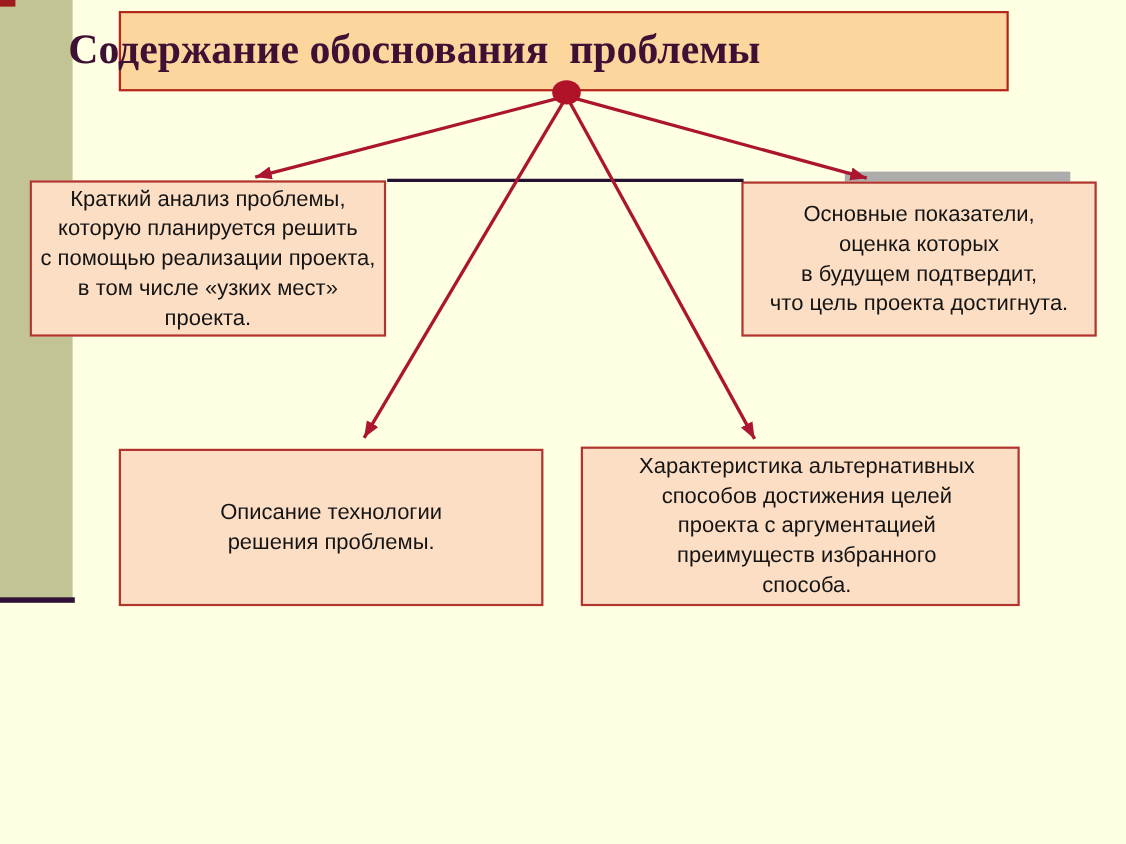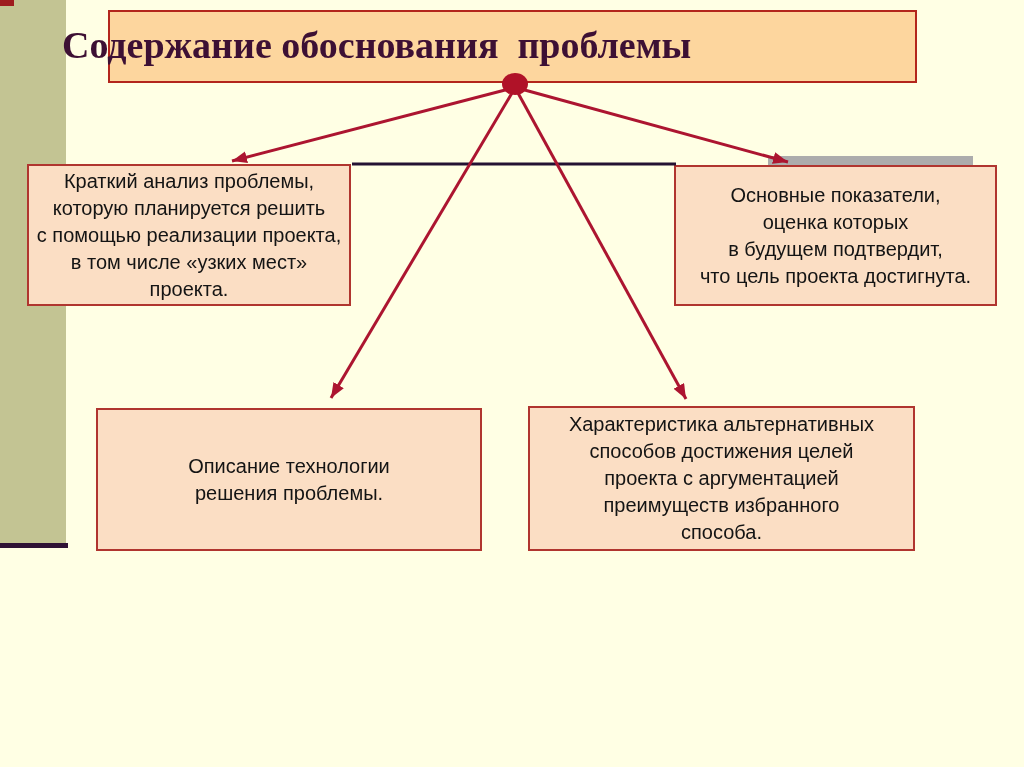"Характеристика альтернативных" .box-br { padding-left: none -> 12px }
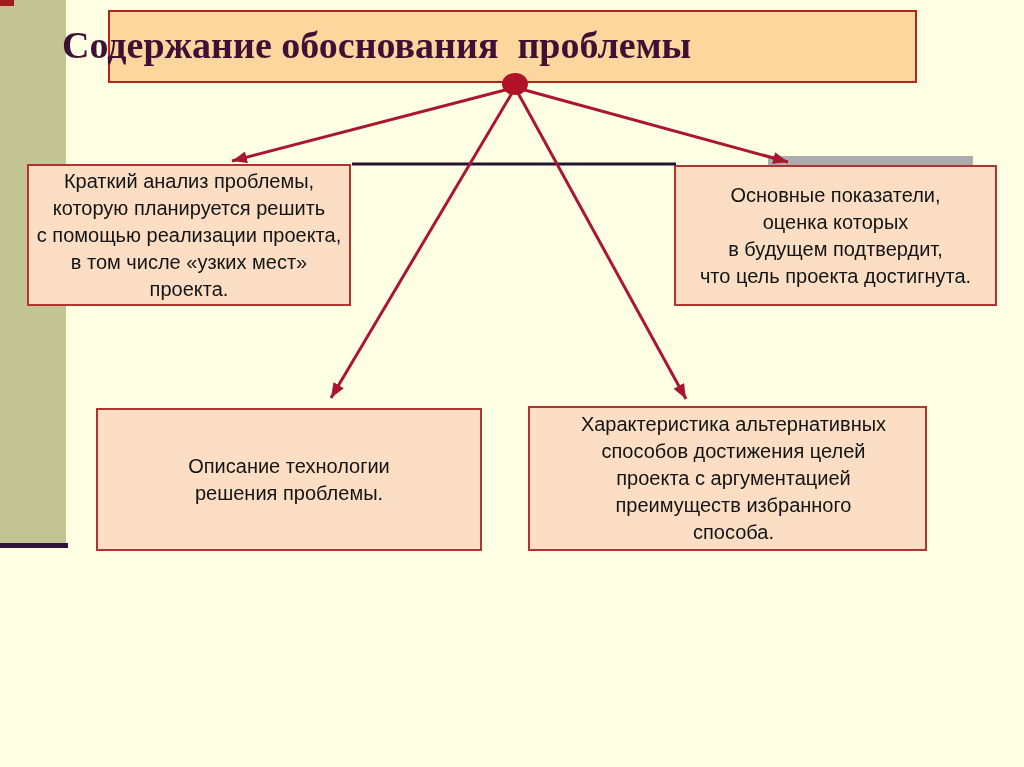"Описание технологии" .box-bl { left: 96px -> 108px }
